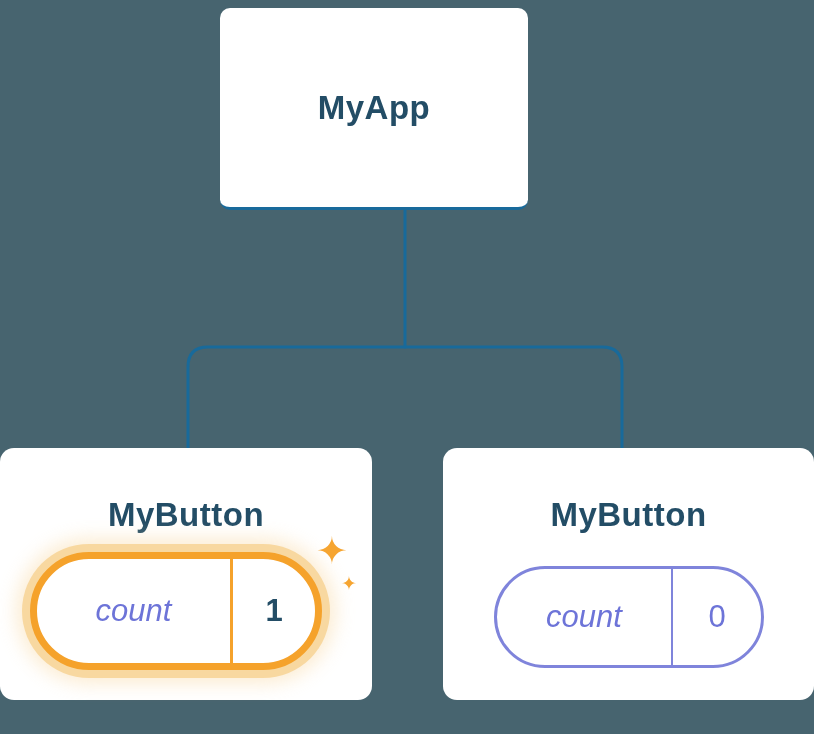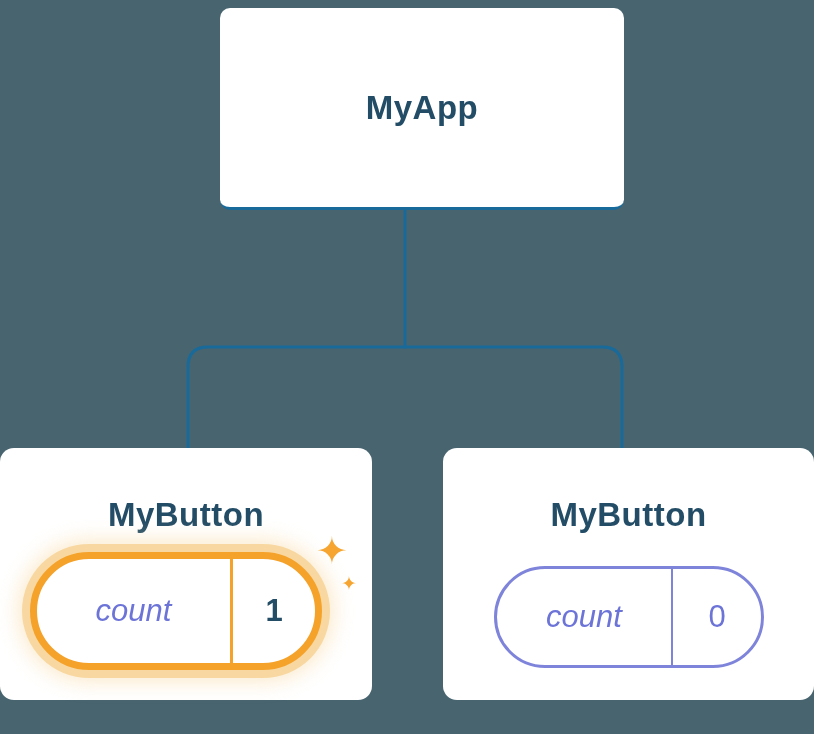"MyApp" .root-card { width: 404px -> 308px }
